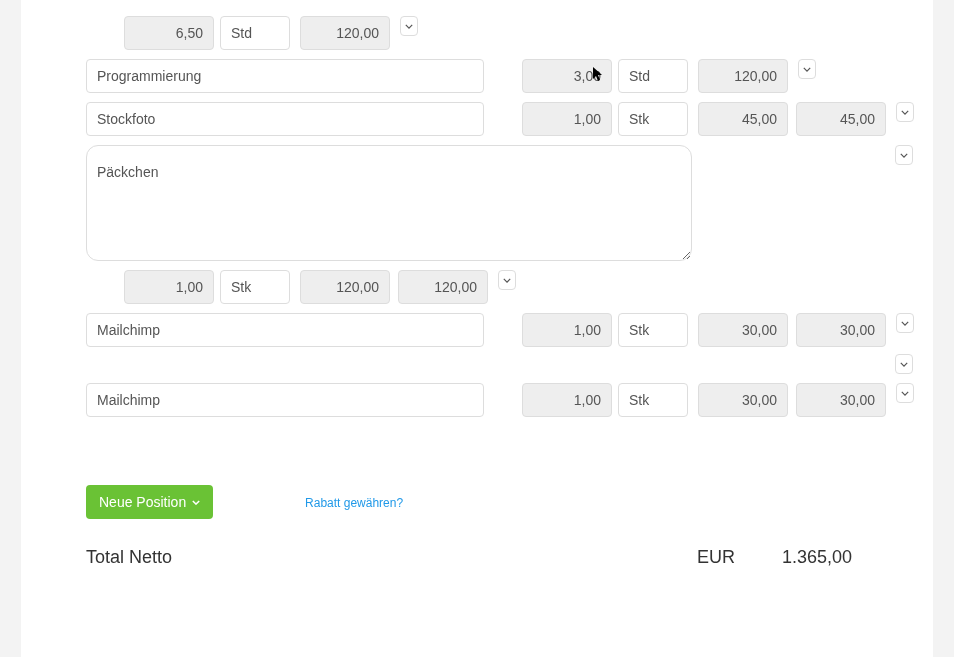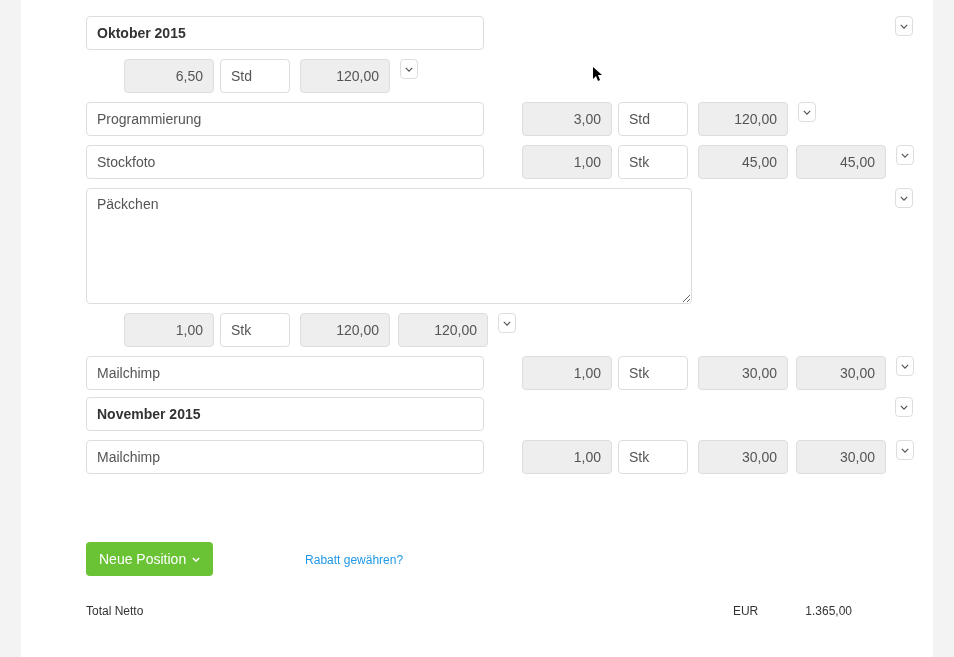"Oktober 2015" div.row { html: <div> <input> <button> <svg> <path></path> </svg> </button> </div> -> none }
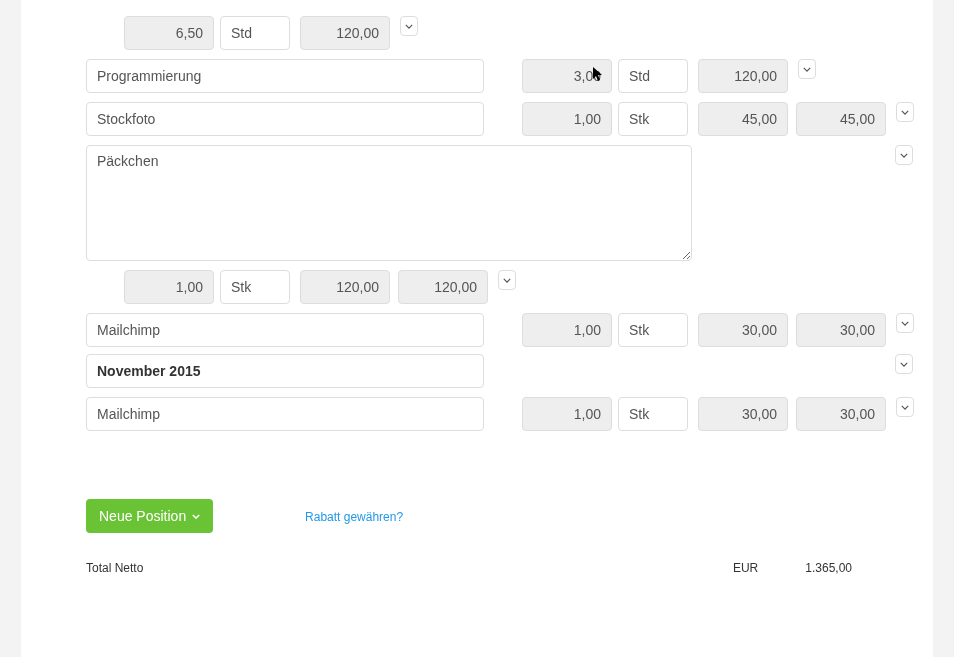"Päckchen" .desc-textarea { border-radius: 4px -> 12px; padding: 7px 10px -> 18px 10px }
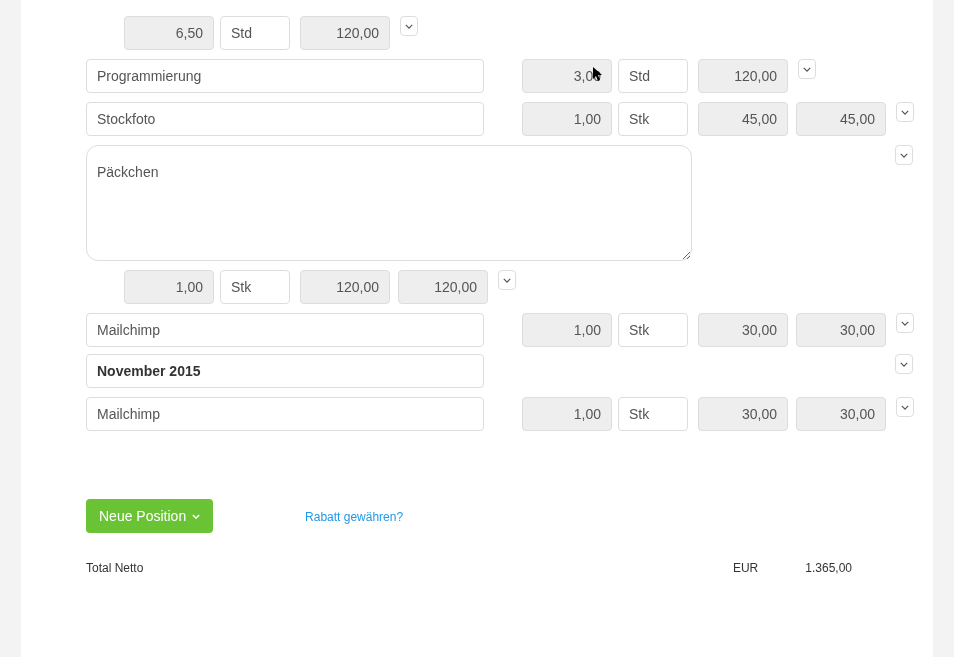"November 2015" input.desc-input { html: <input> -> none }
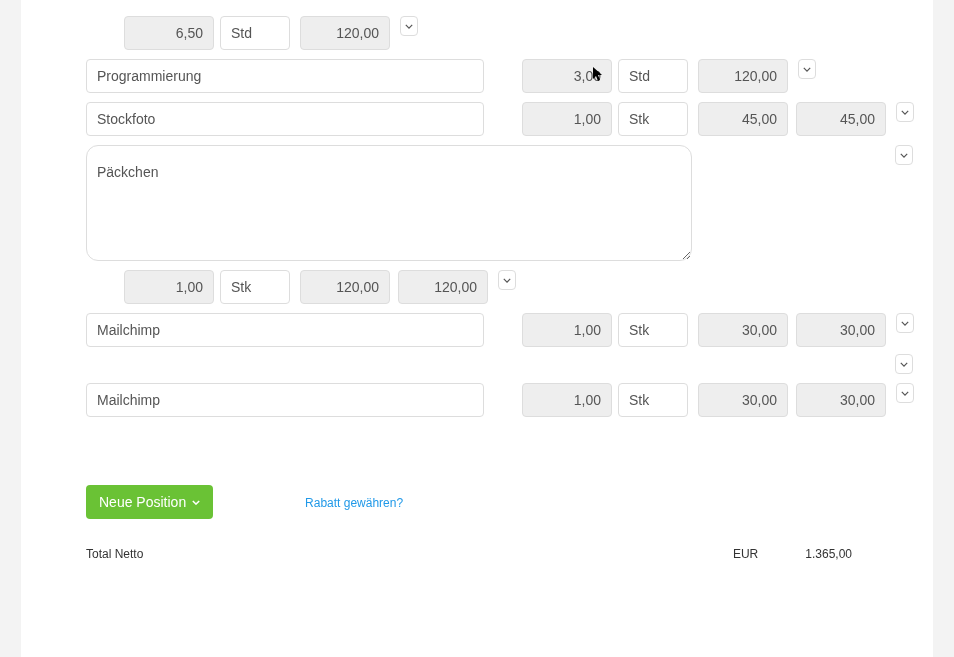"Total Netto" .totals { font-size: 12px -> 18px }
